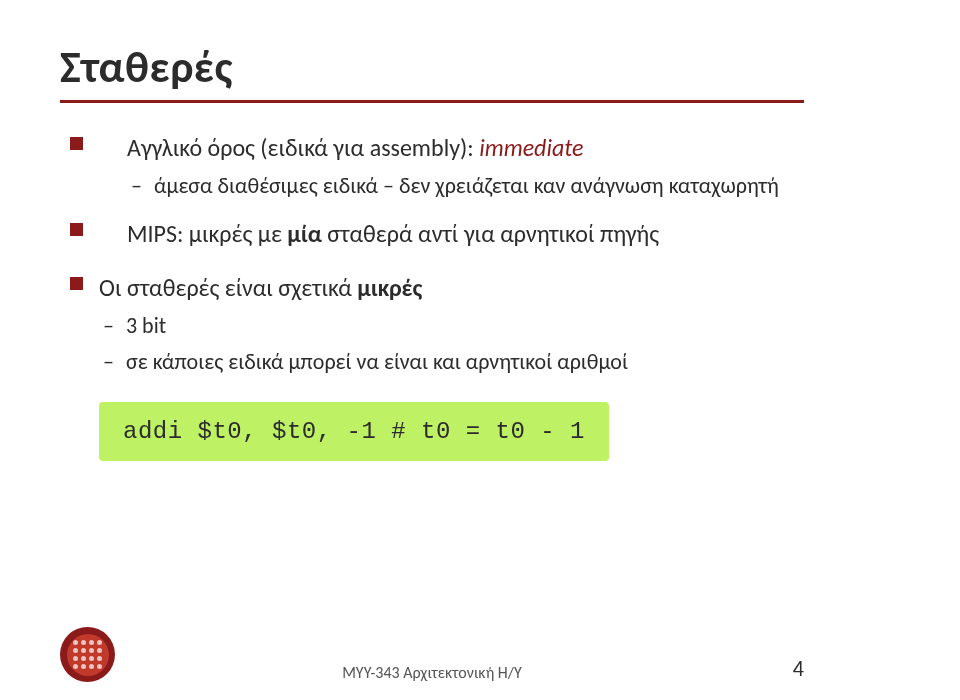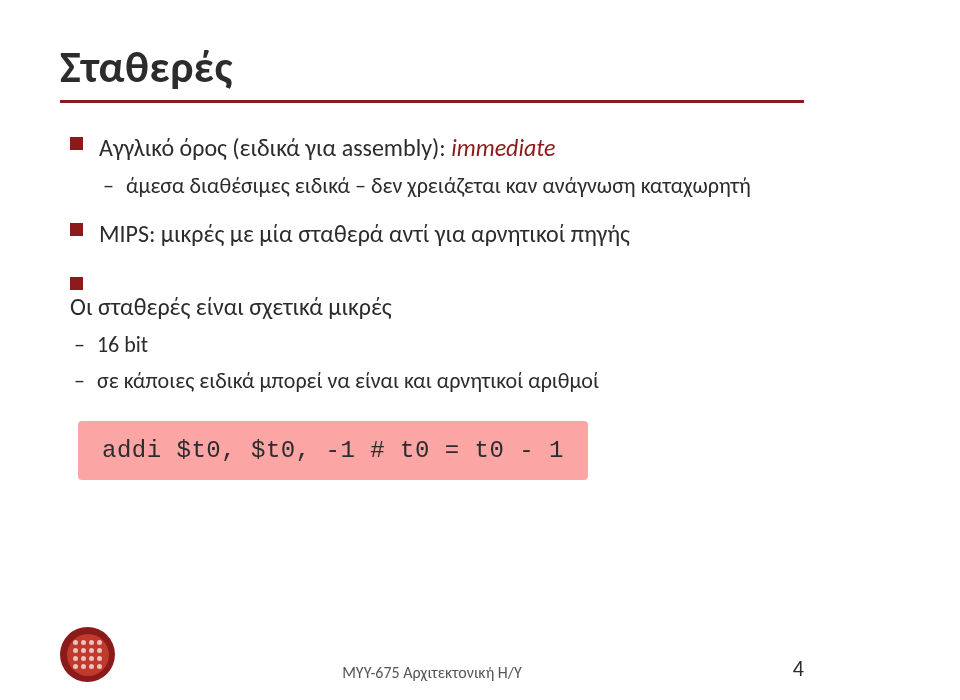"Αγγλικό όρος (ειδικά για assembly):" .main-bullets { gap: none -> 28px }
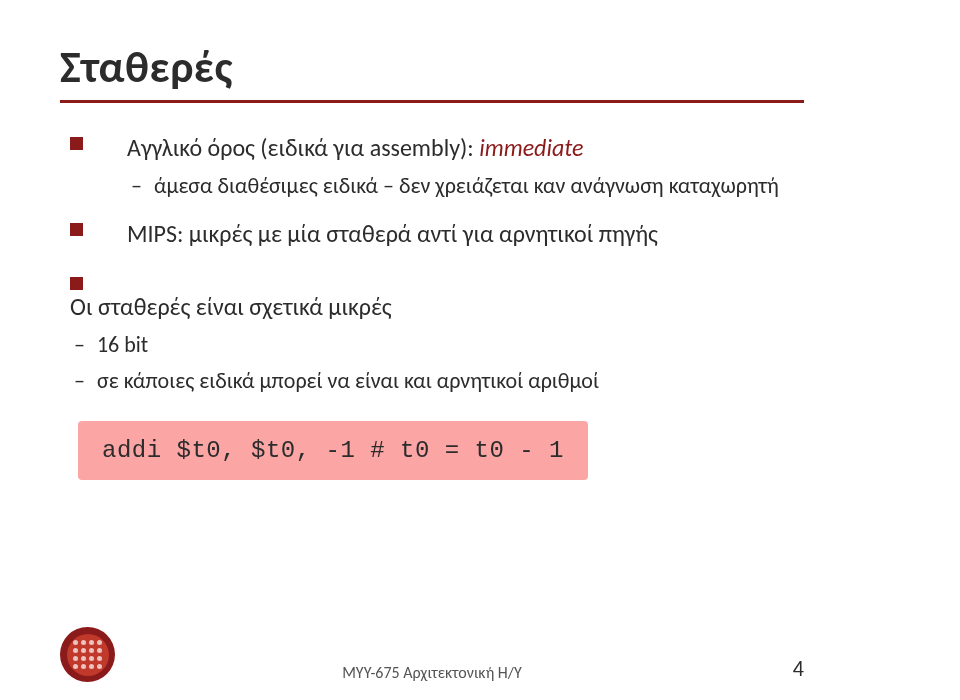"μία" .bullet-text .bold { font-weight: 400 -> 700 }
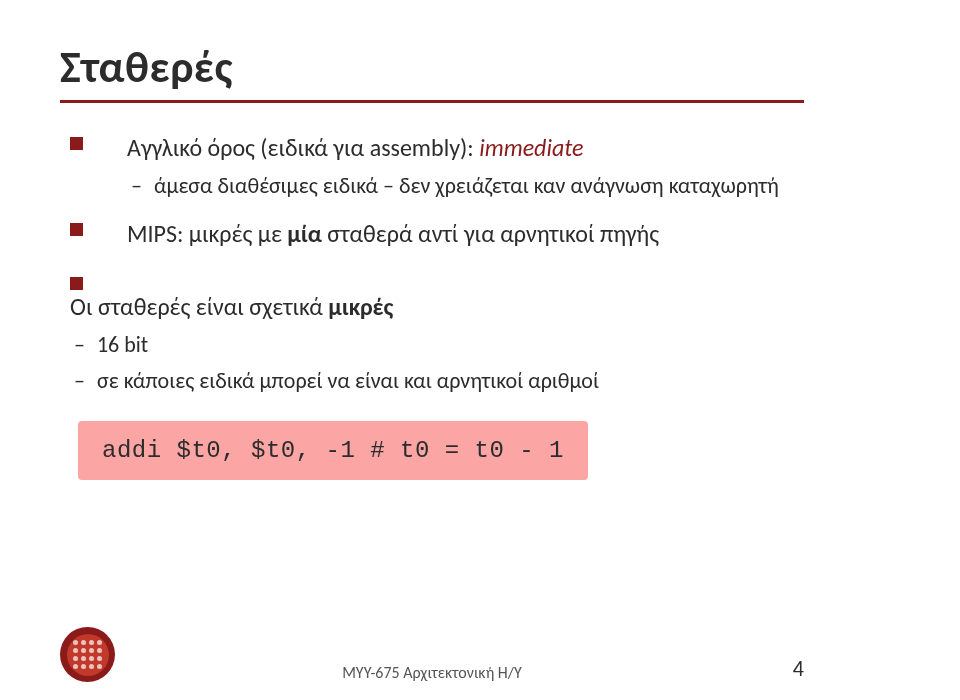"Οι σταθερές είναι σχετικά μικρές" .second-main-bullet { flex-direction: column -> none }
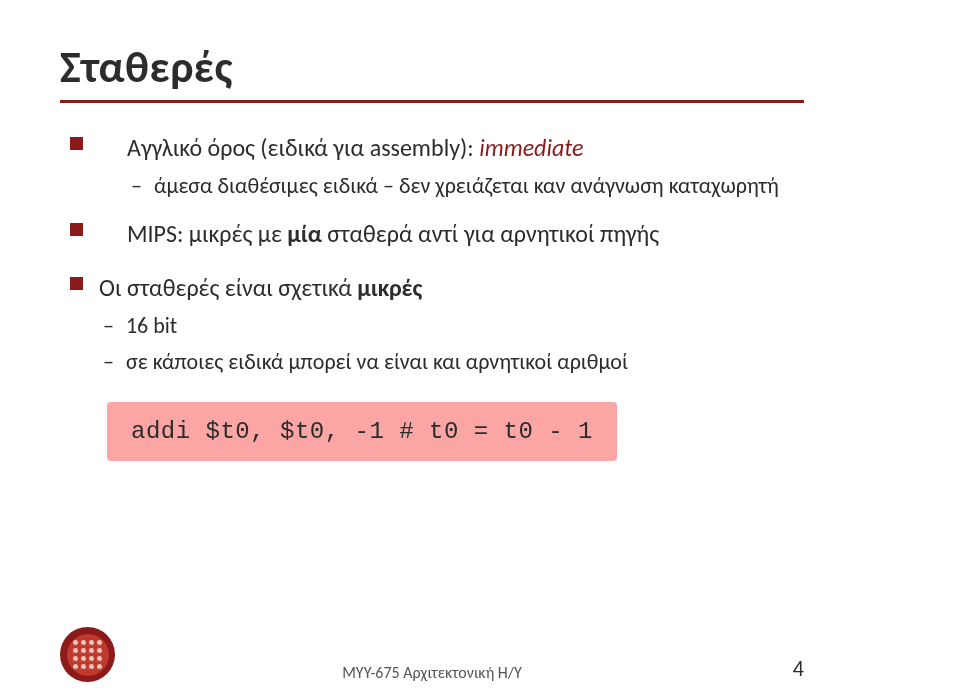"16 bit" span.sub-bullet-text { text: 16 -> 3 }
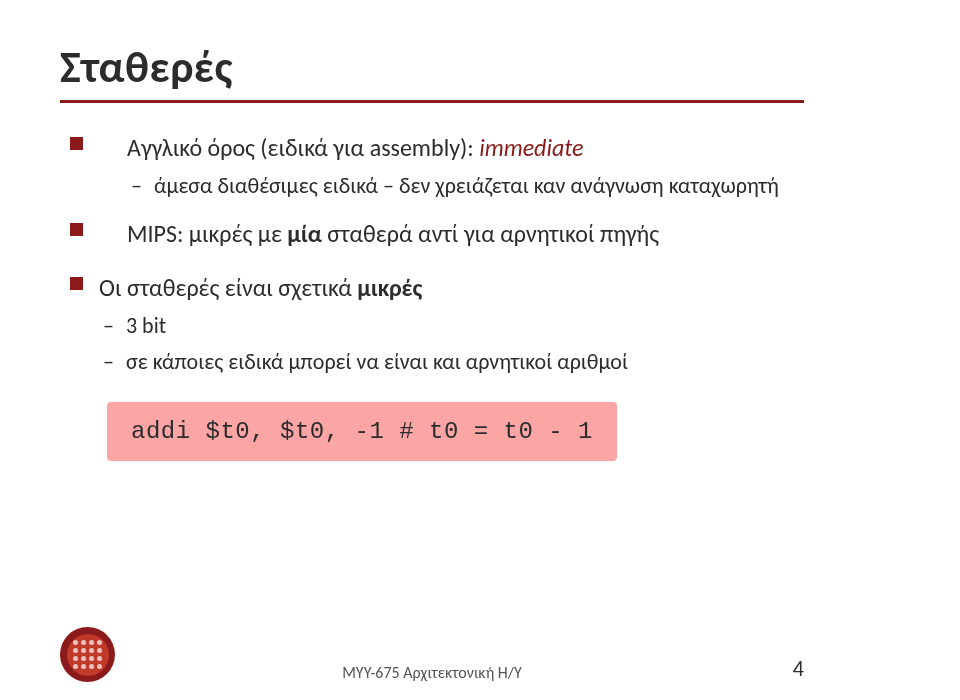"addi $t0, $t0, -1 #" .code-block { background: #fca5a5 -> #bef264; margin-left: 8px -> 0 }
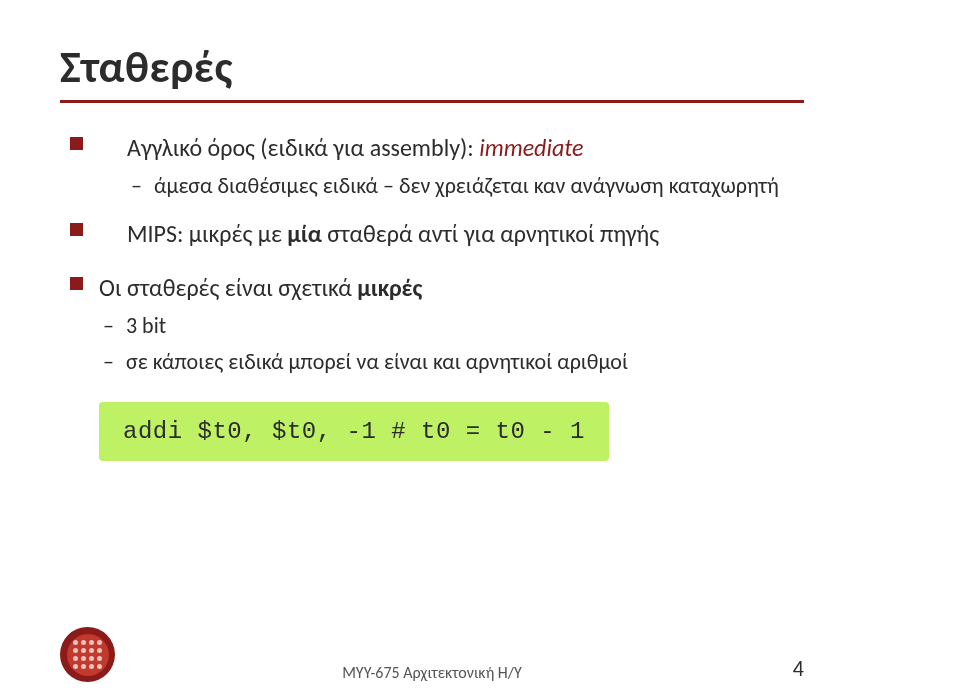"ΜΥΥ-675 Αρχιτεκτονική Η/Υ" span.footer-text { text: ΜΥΥ-675 -> ΜΥΥ-343 }
